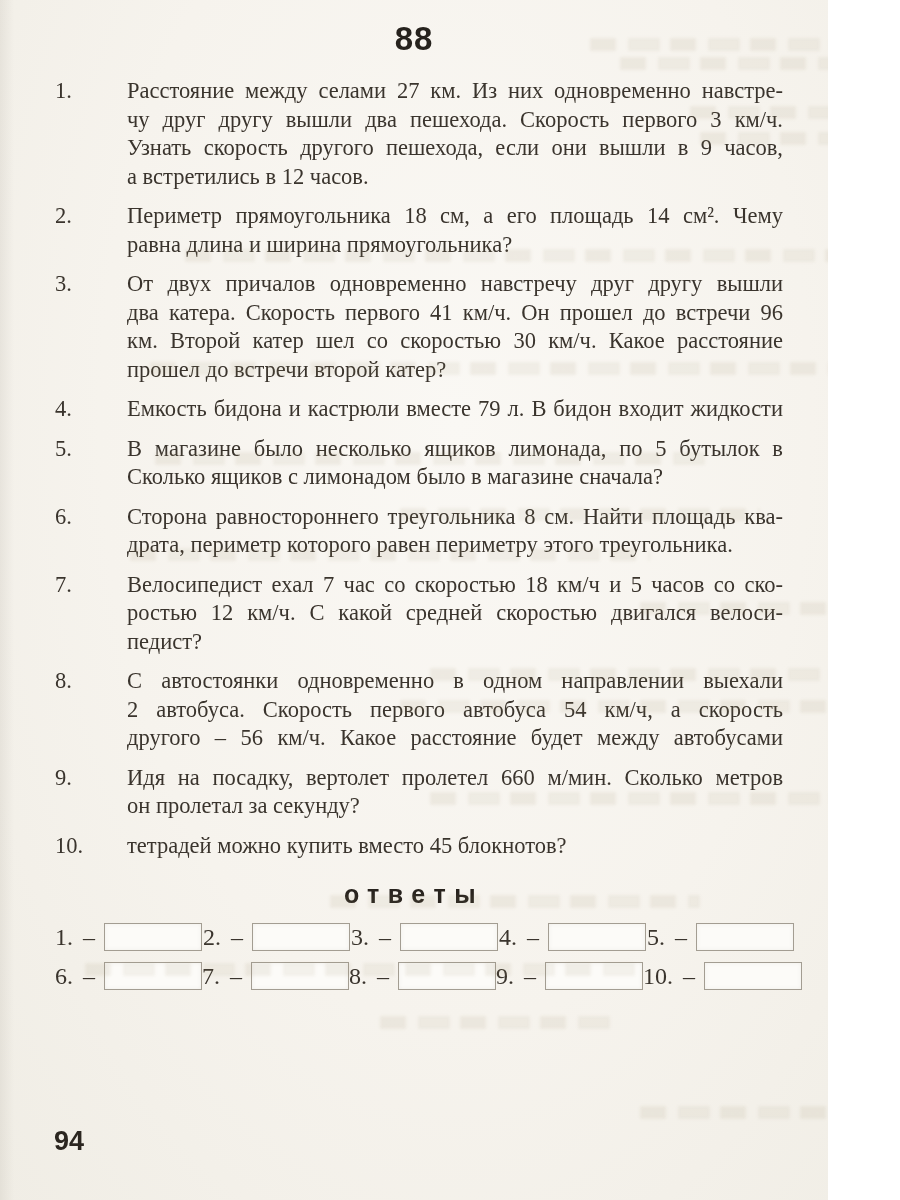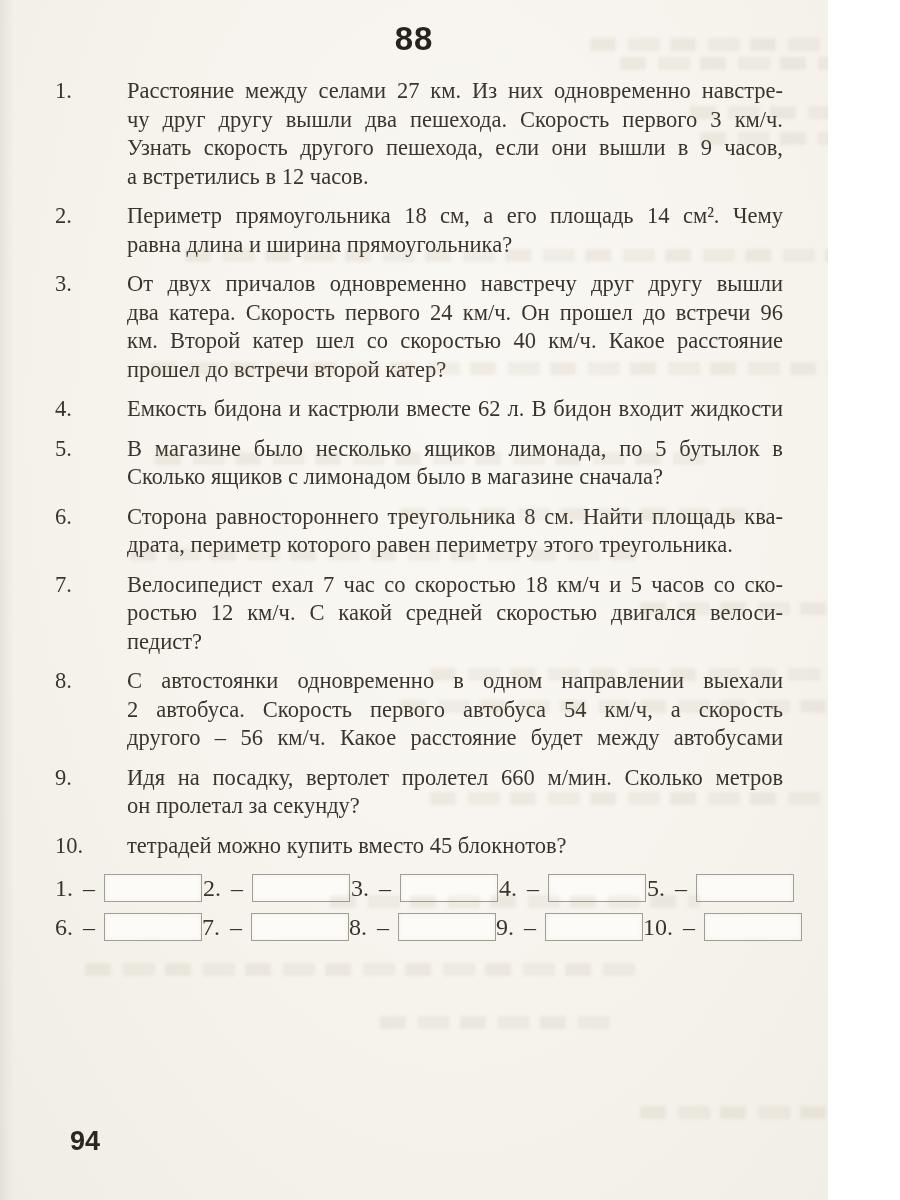"два катера. Скорость первого 24" div.problem-line { text: 24 -> 41 }
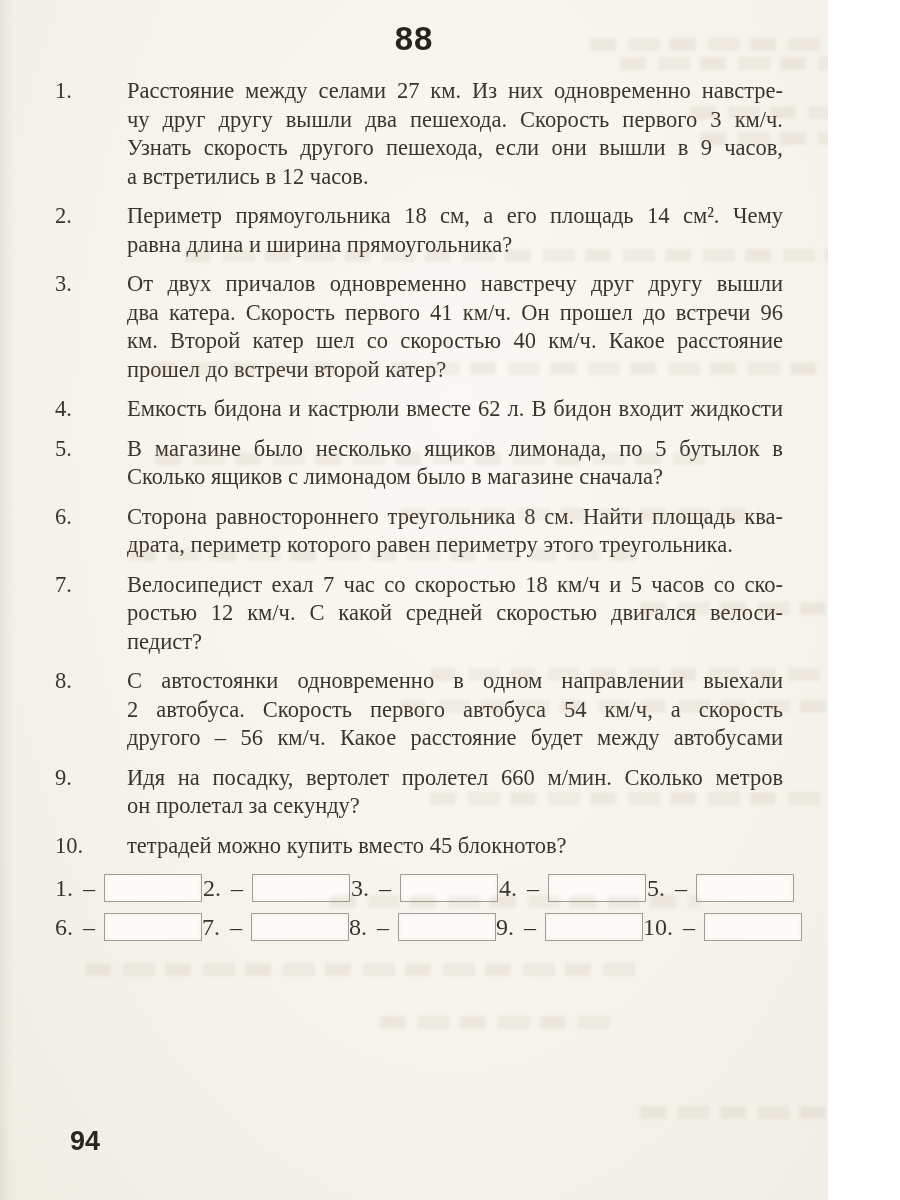"км. Второй катер шел со" div.problem-line { text: 40 -> 30 }
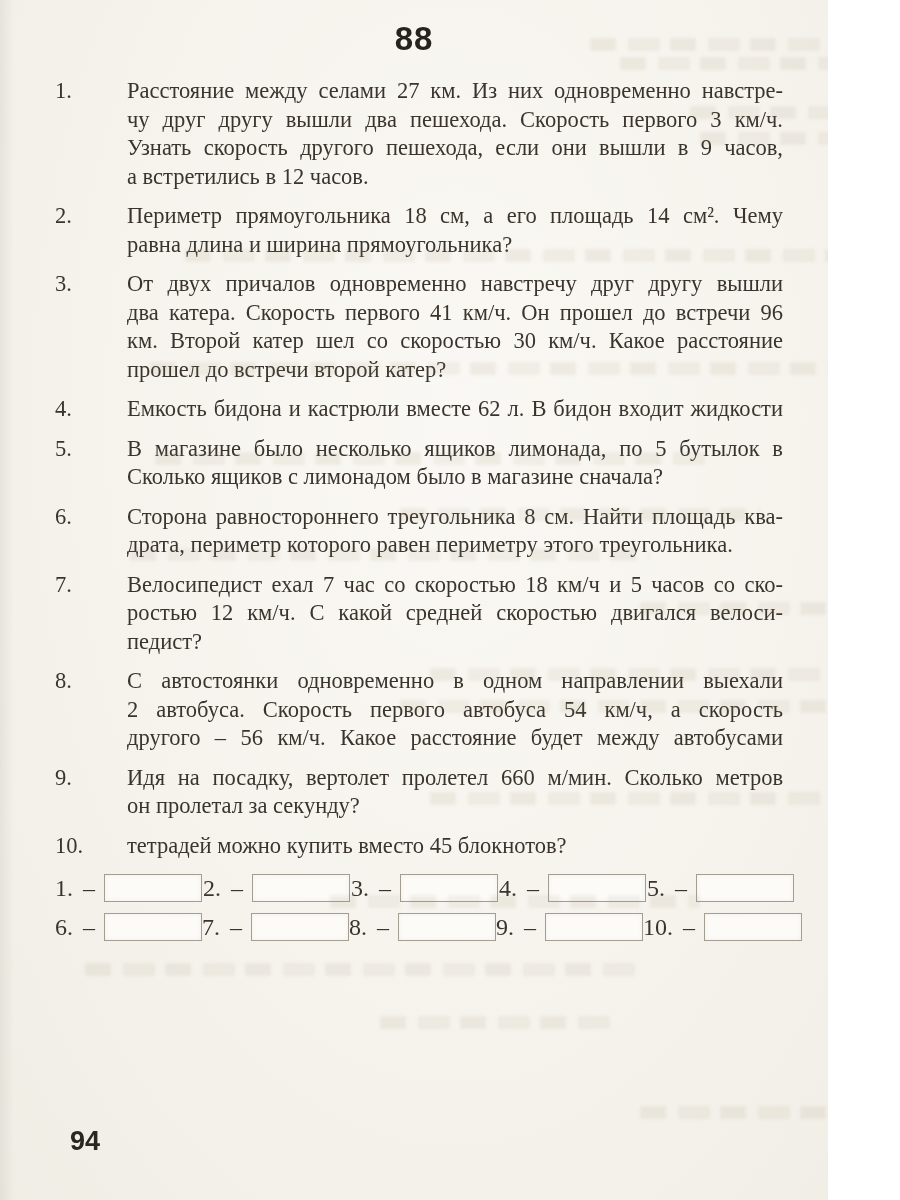"Емкость бидона и кастрюли вместе" div.problem-line { text: 62 -> 79 }
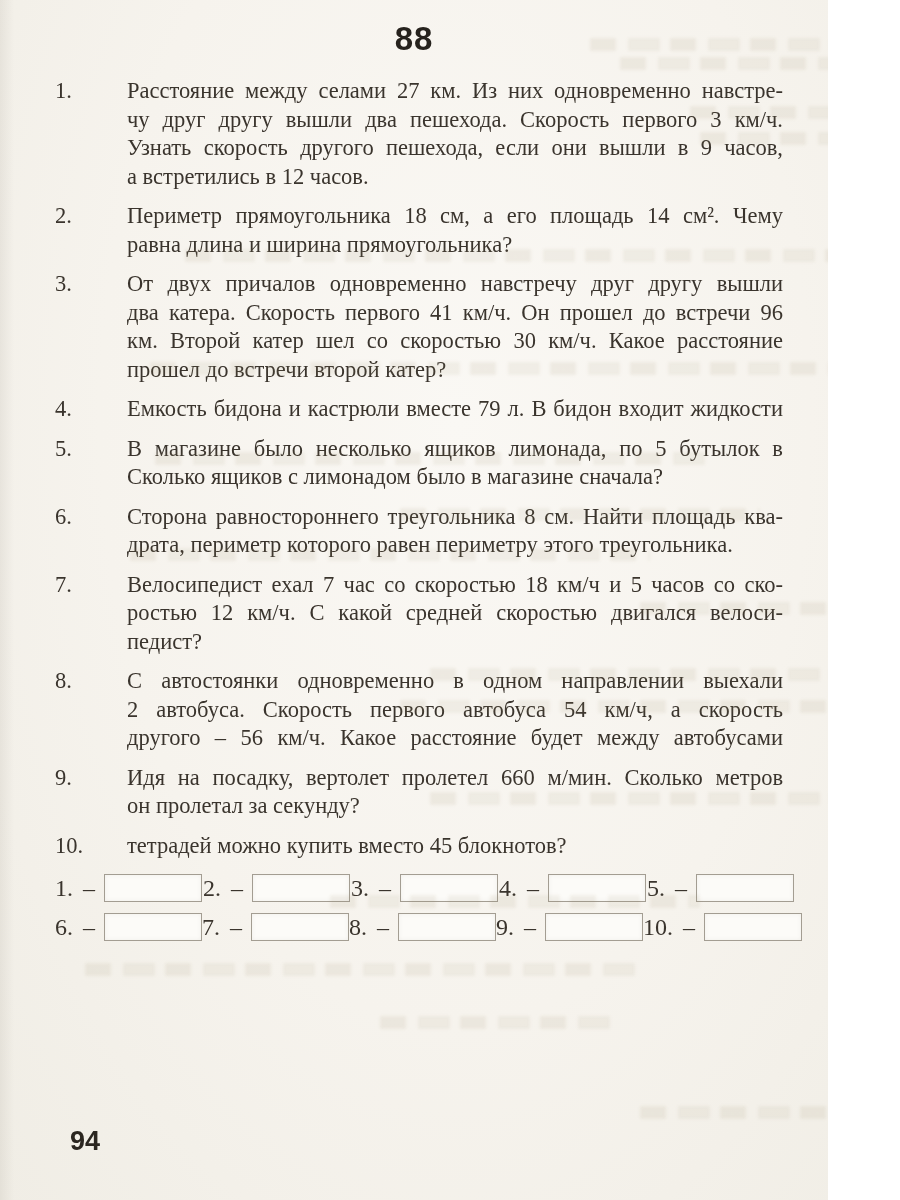"ответы" div.answers-title { html: none -> <div>ответы</div> }
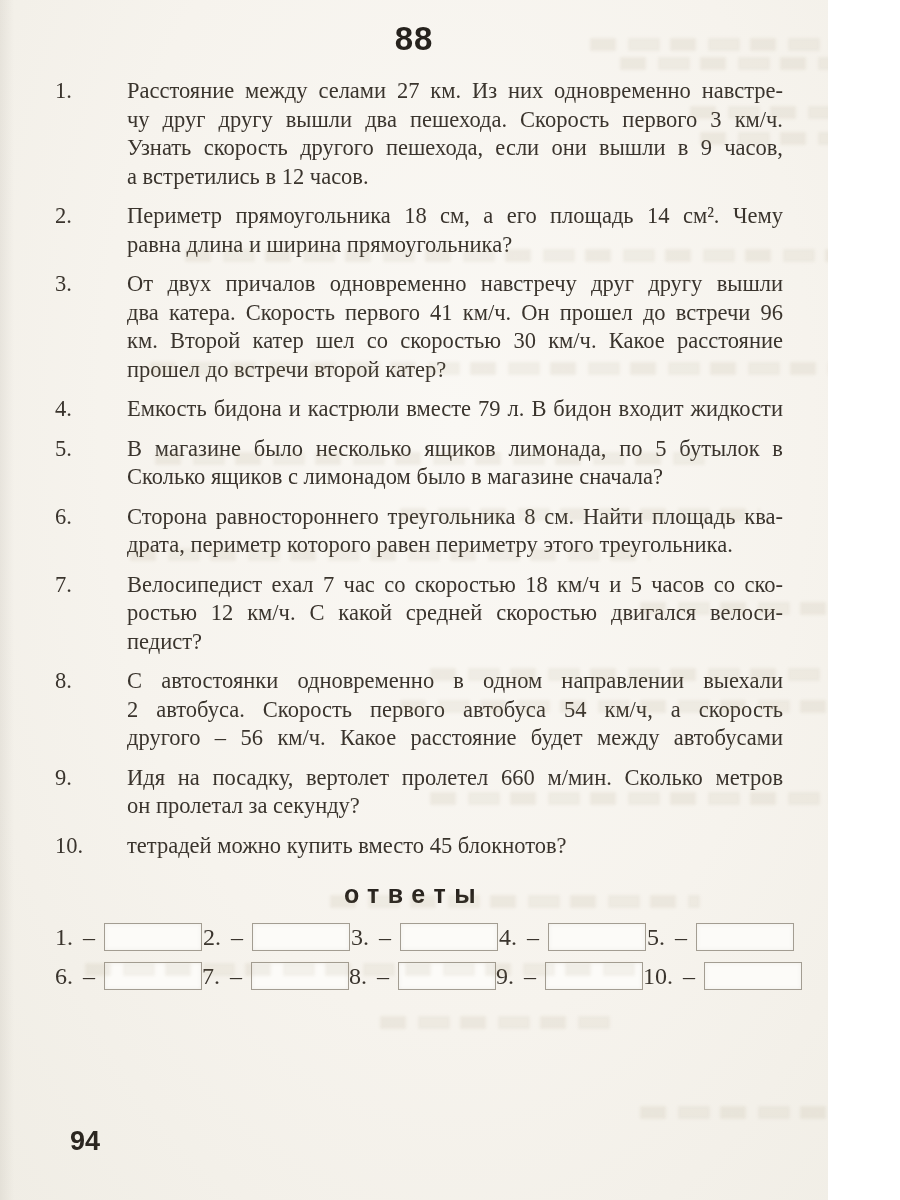"94" .footer-num { left: 70px -> 54px }
